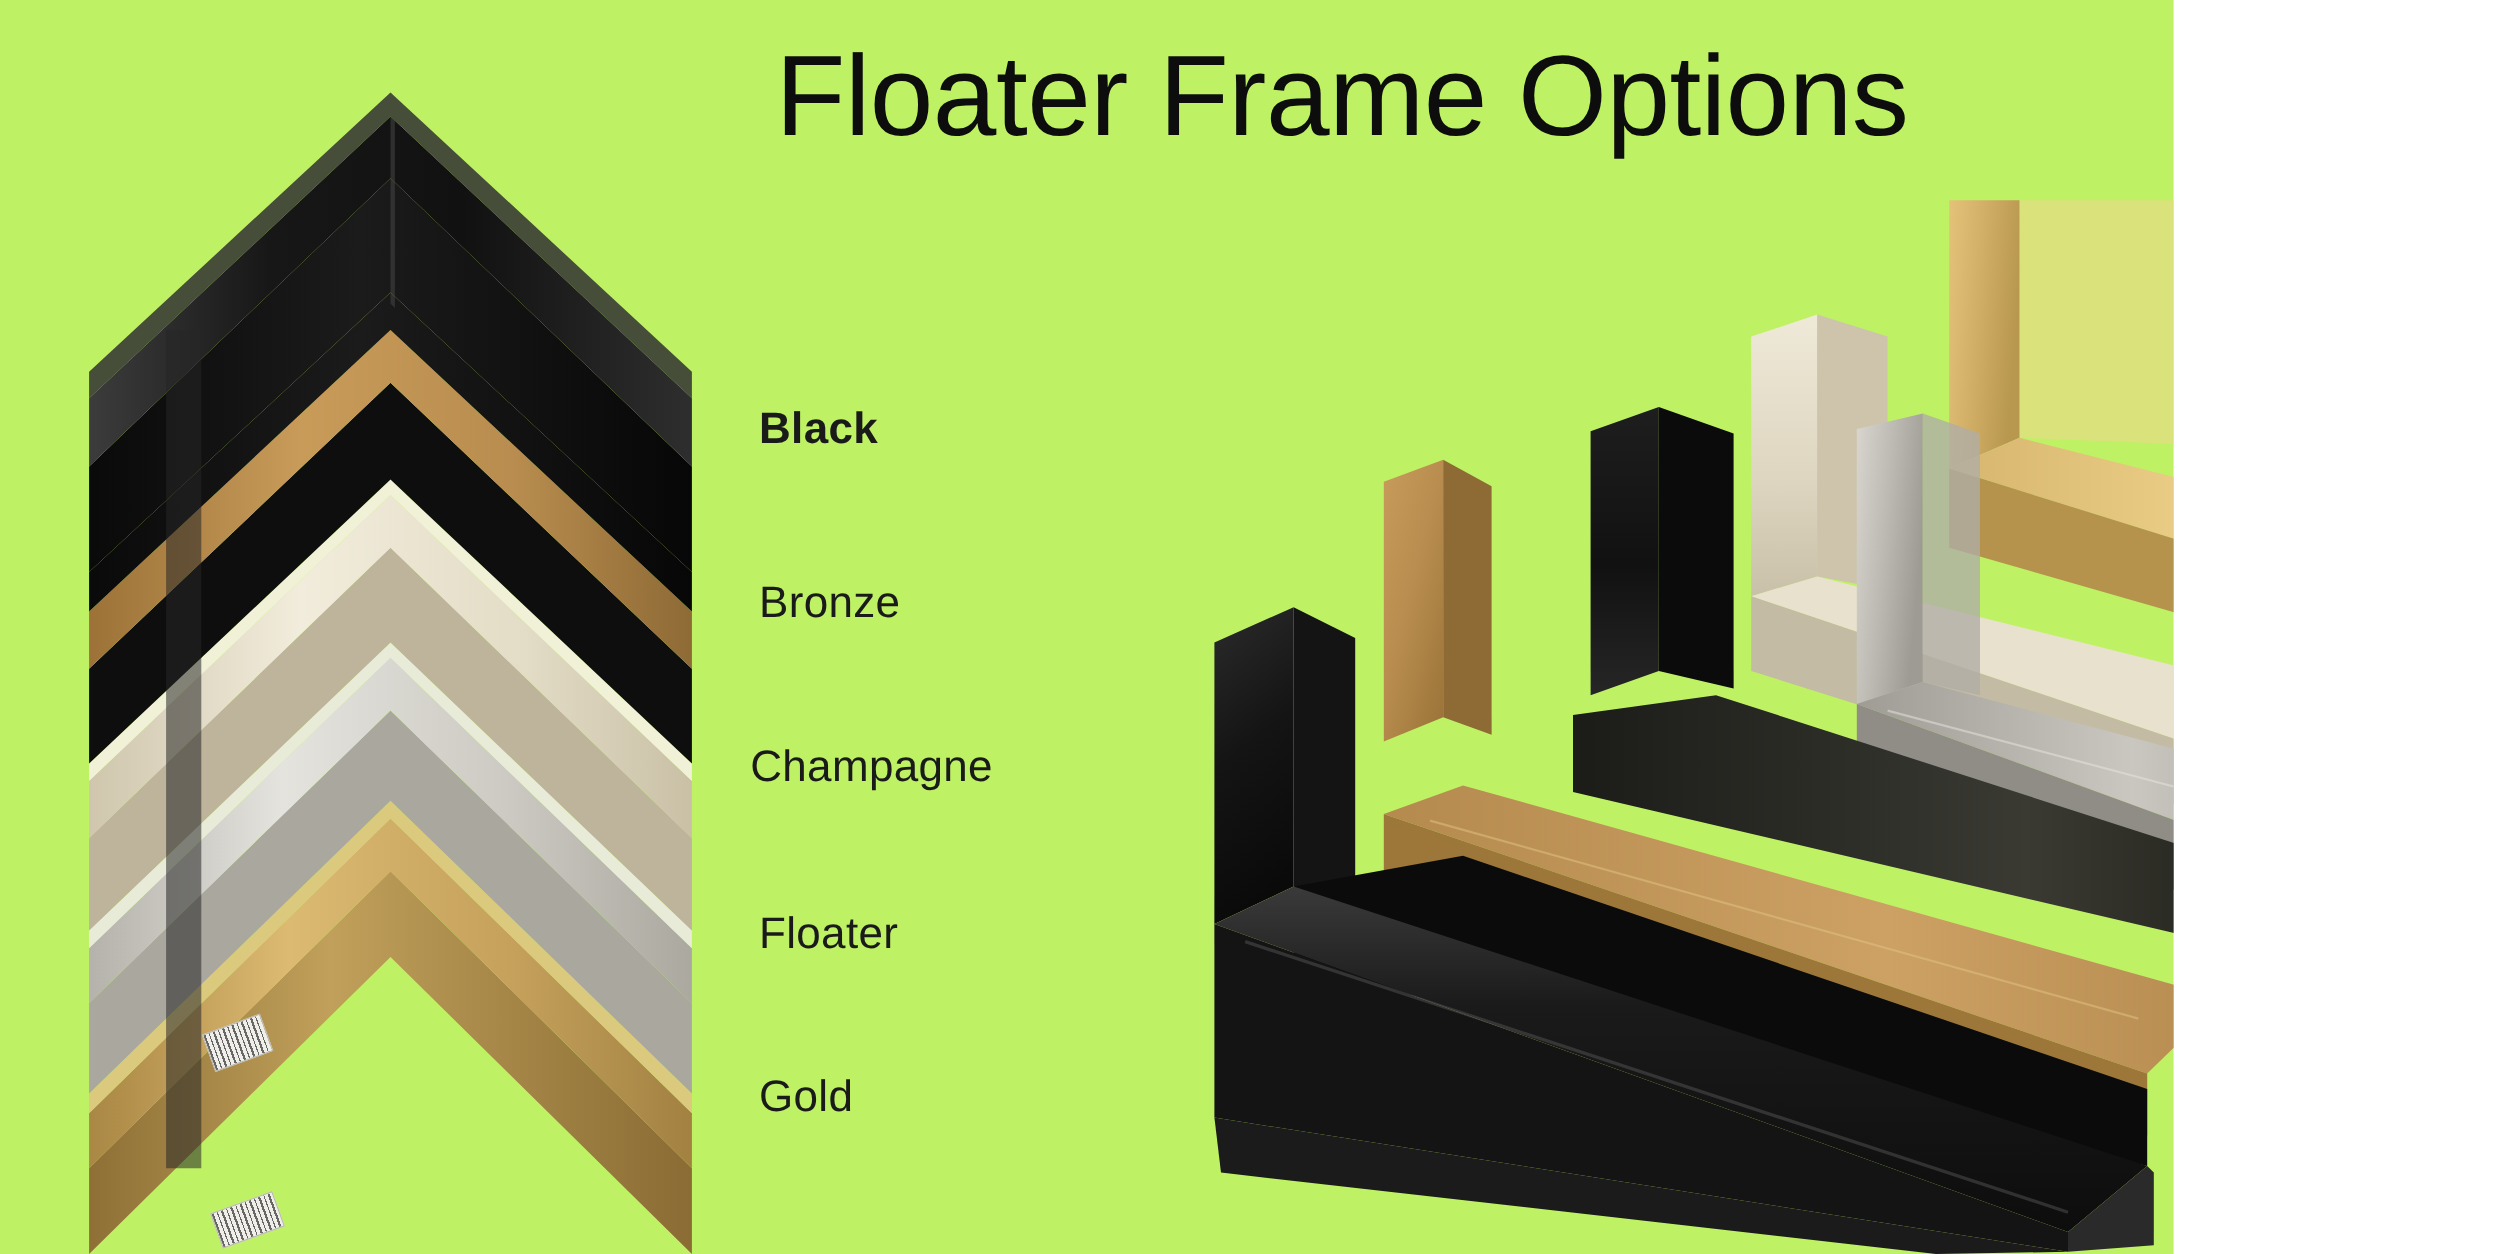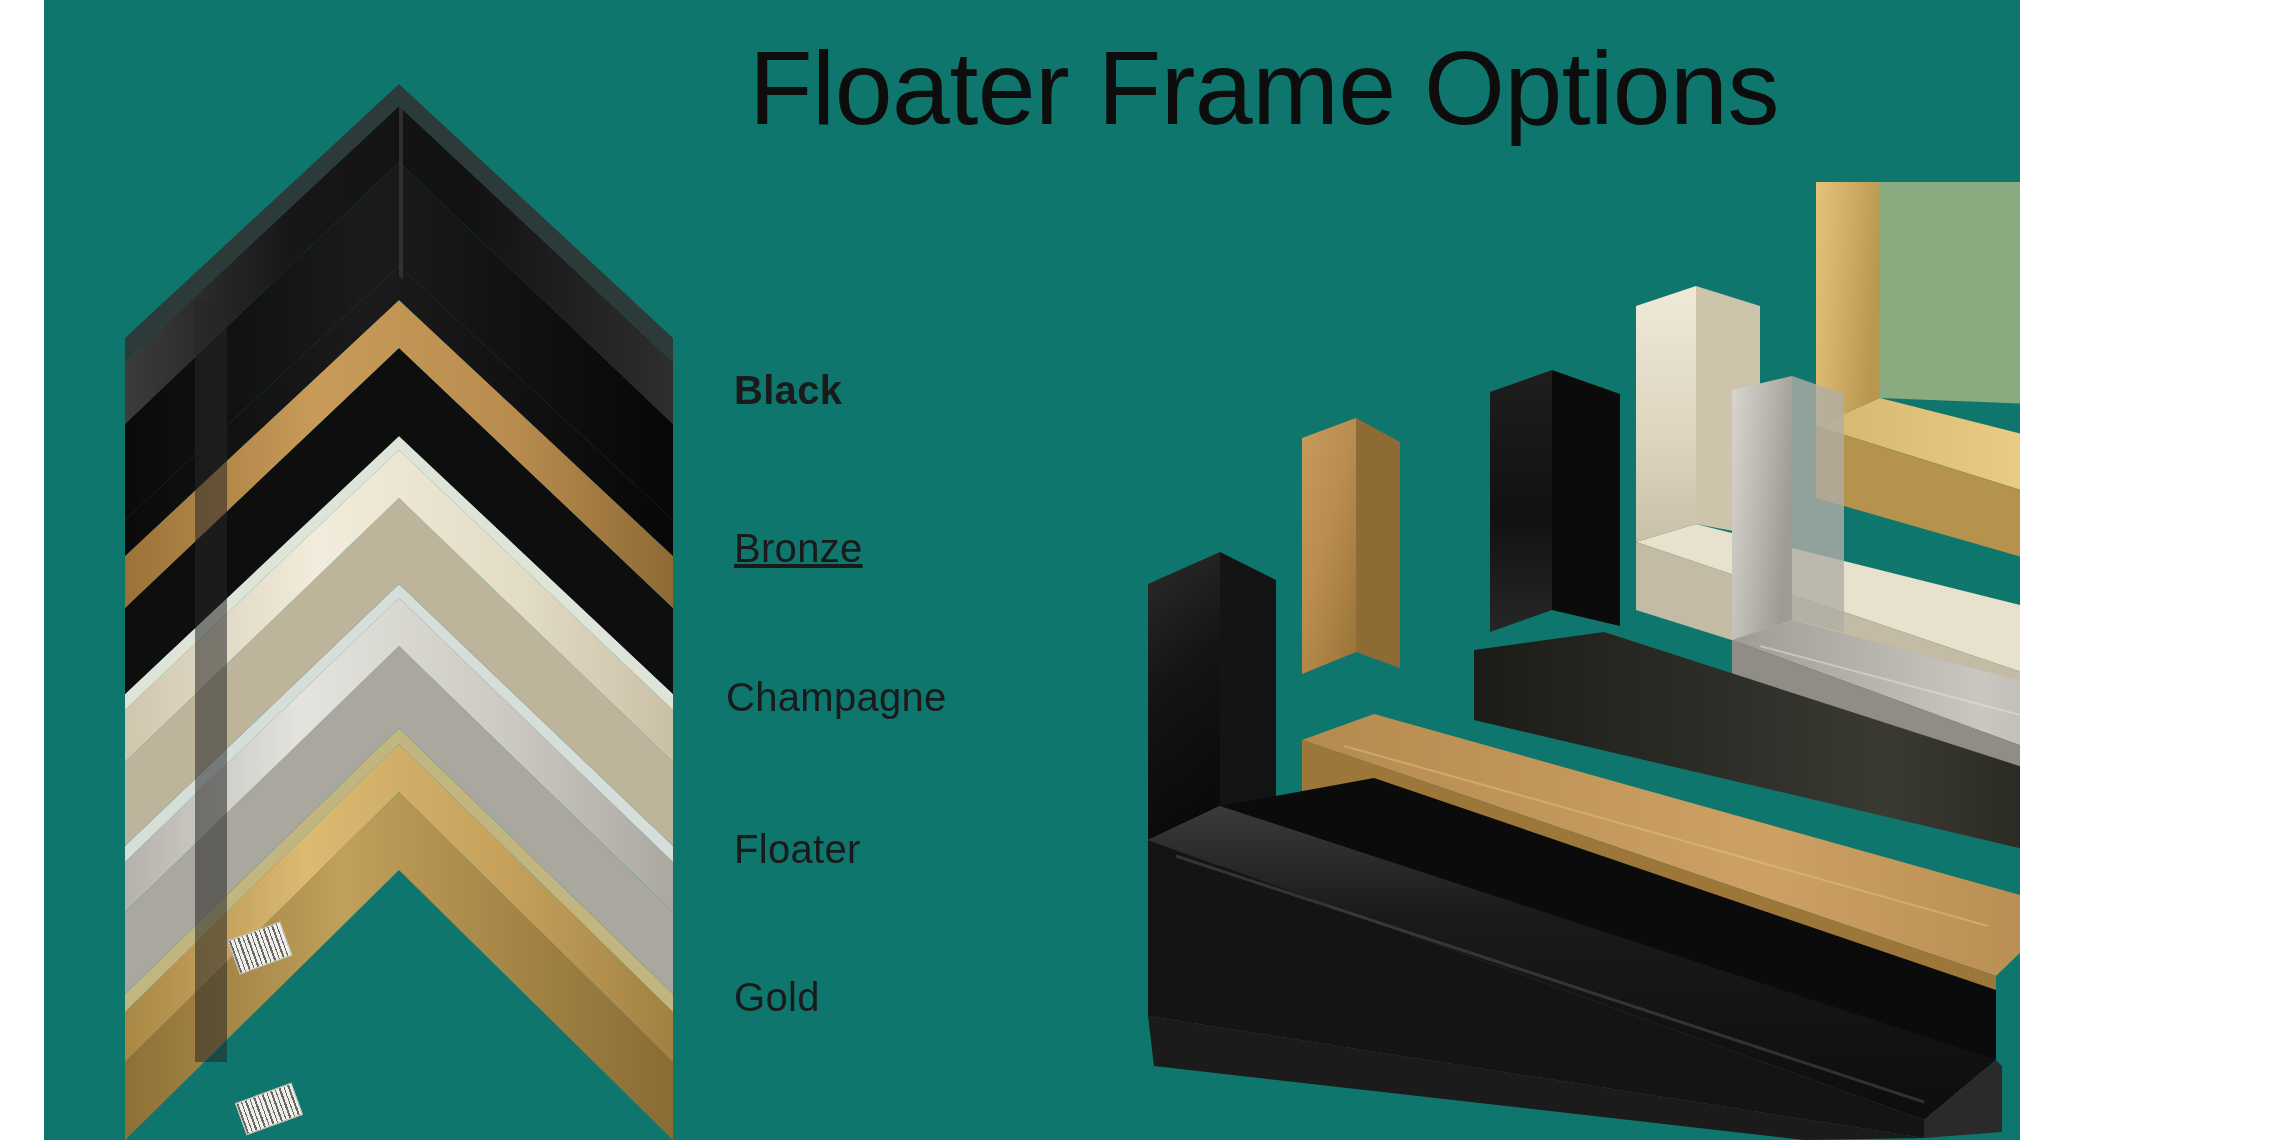"Floater Frame Options" #stage { background: #0f766e -> #bef264; margin-left: 44px -> none }
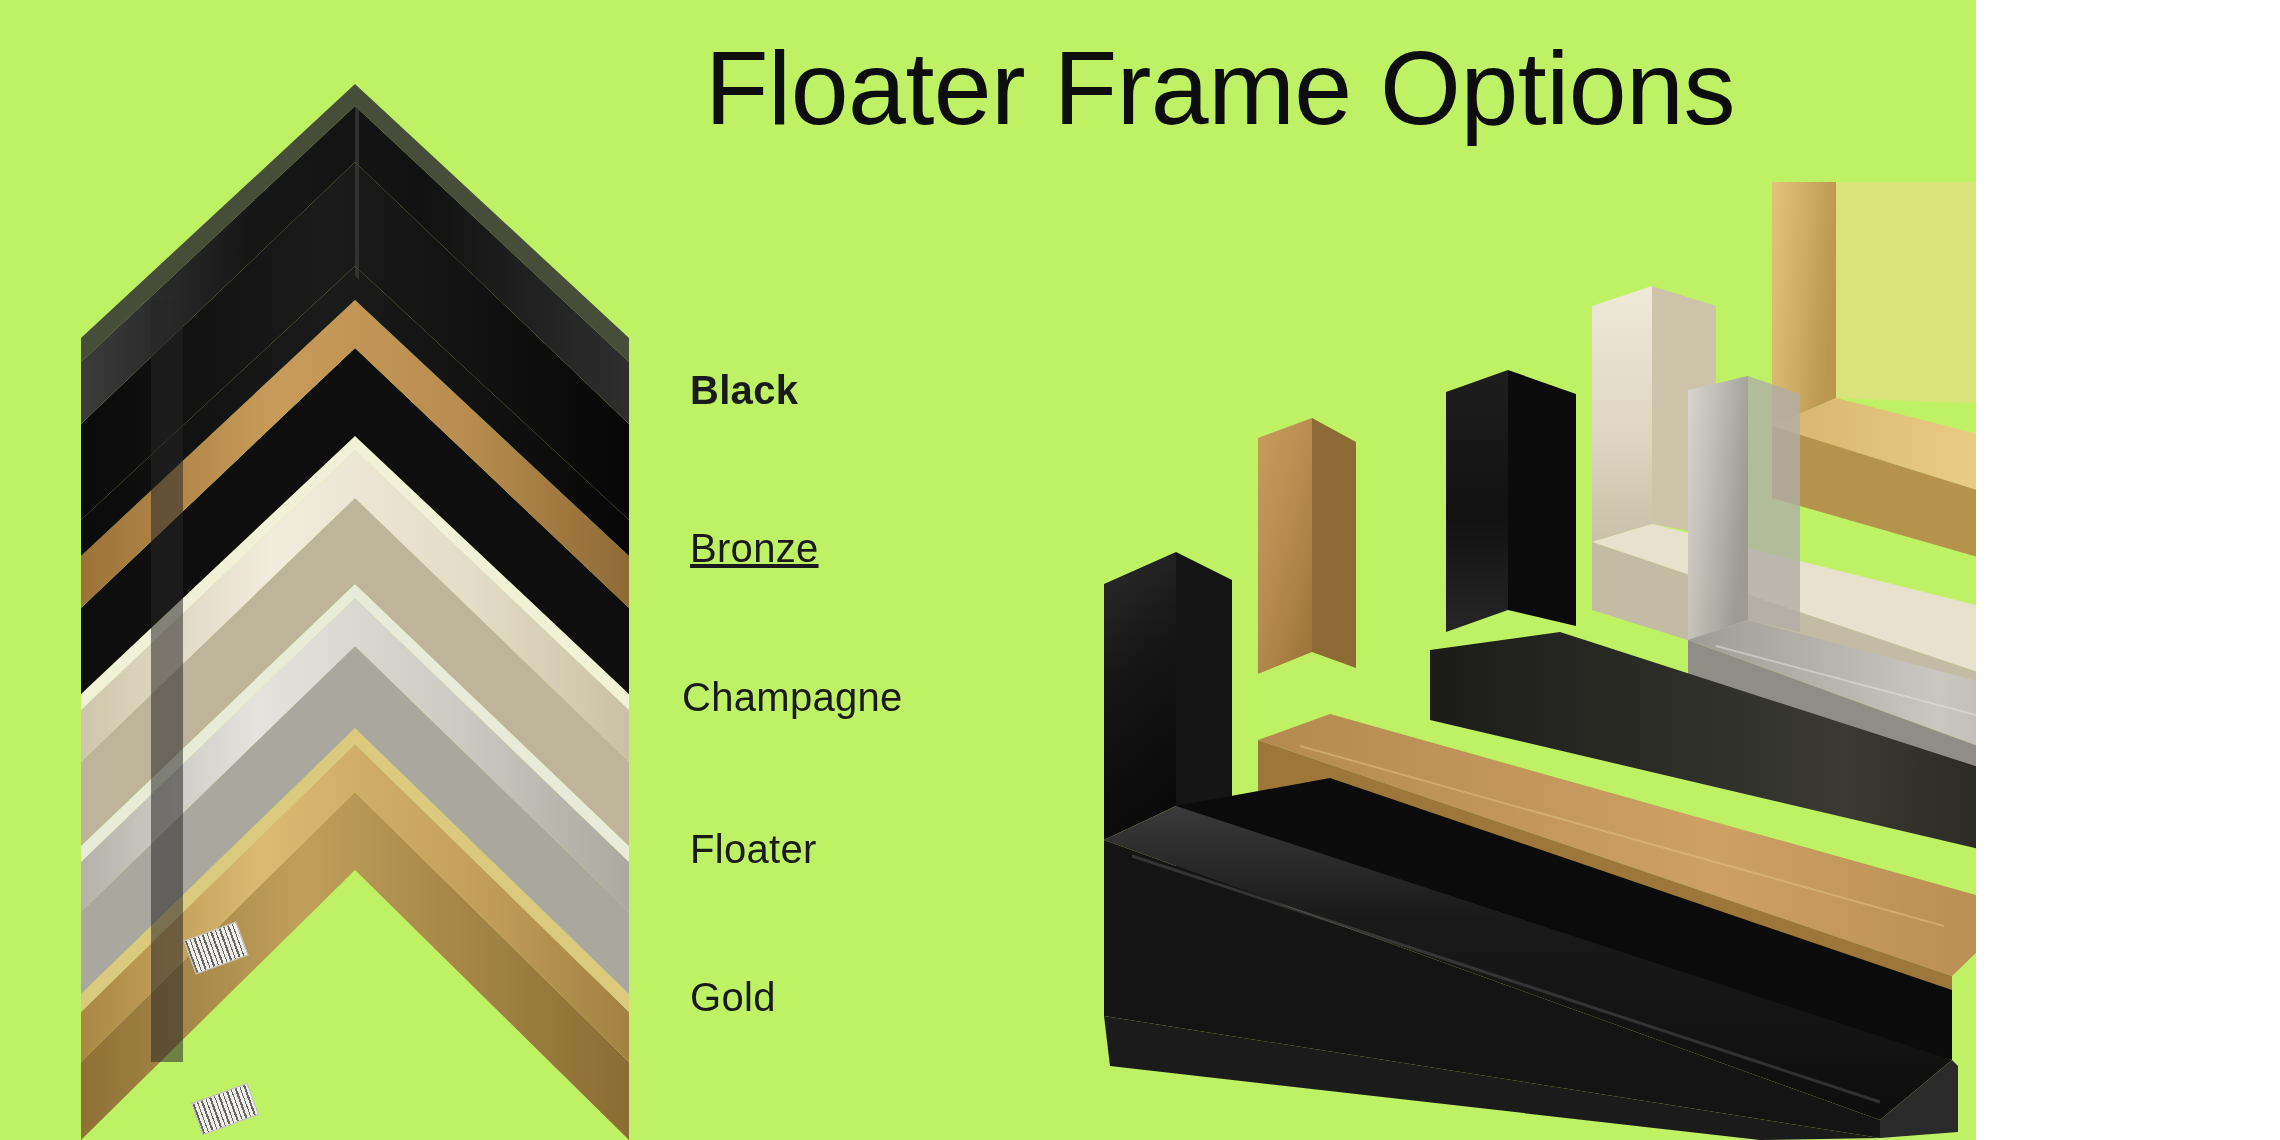"Bronze" #label-bronze { text-decoration: underline -> none }
